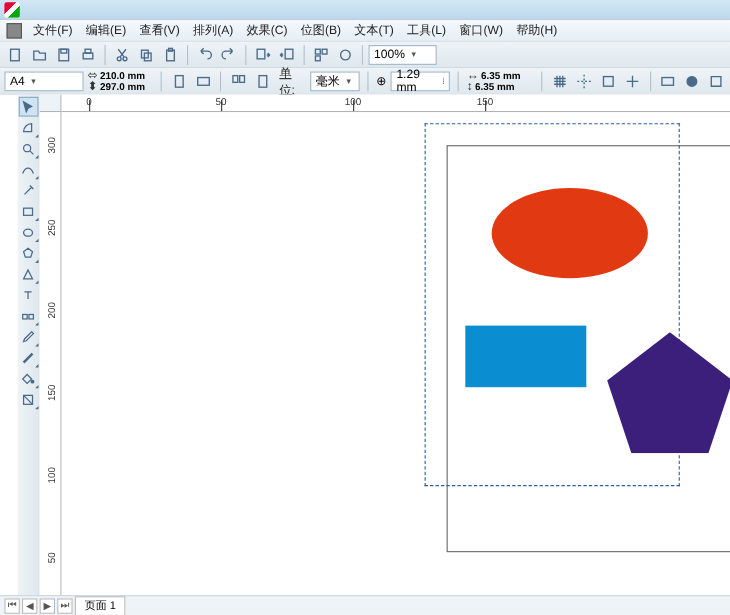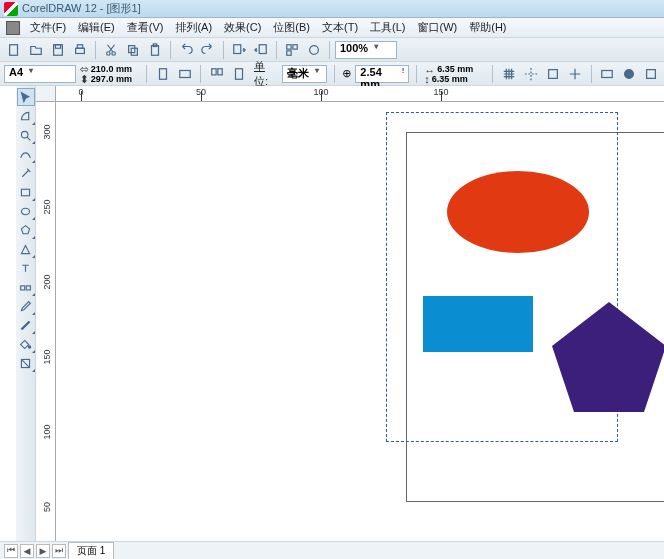"CorelDRAW 12 - [图形1]" div.title { html: <div>CorelDRAW 12 - [图形1]</div> -> none }
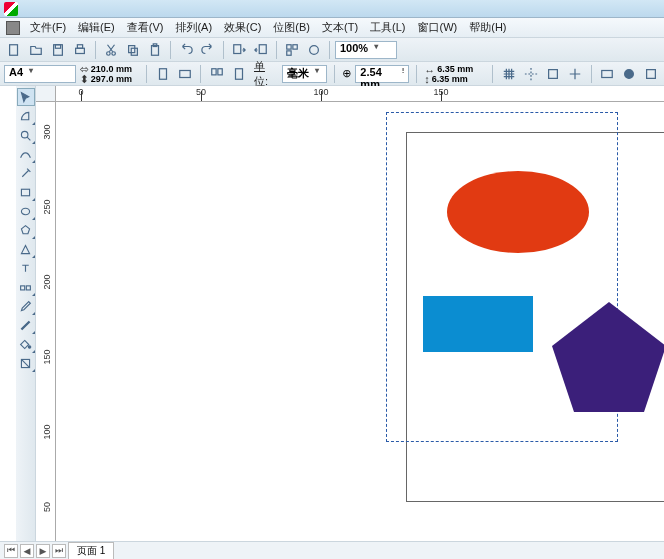"100%" .combo { align-items: flex-start -> center; font-weight: bold -> none }
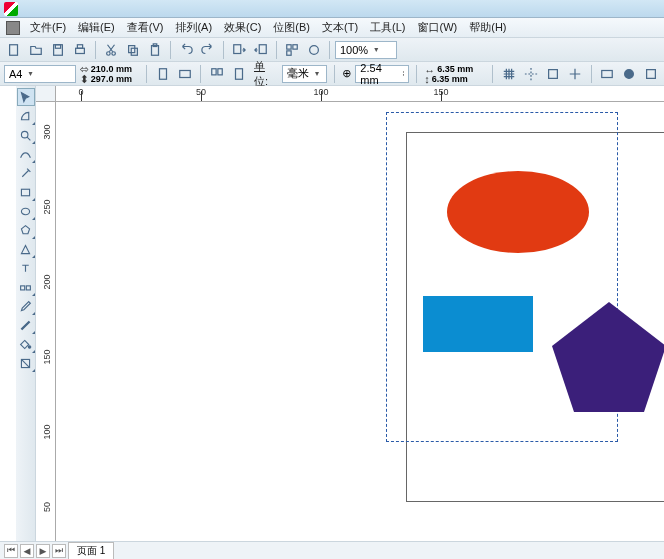"2.54 mm" span { text: 2.54 -> 1.29 }
